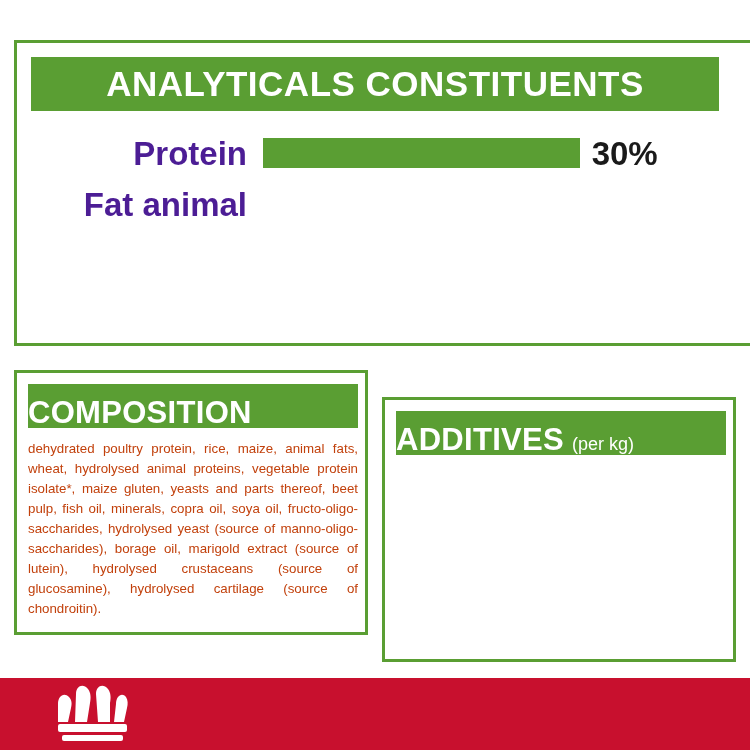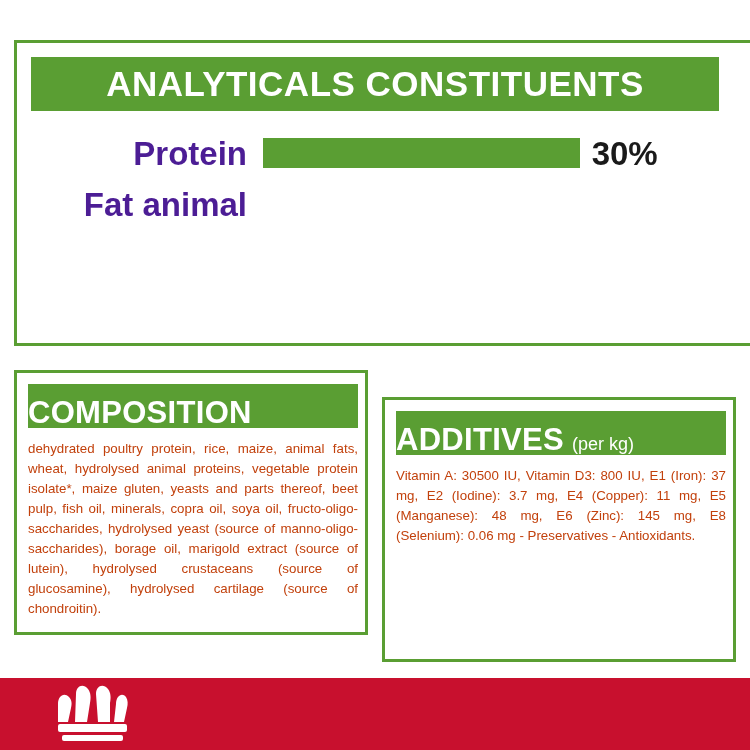"Vitamin A: 30500 IU, Vitamin" div.panel-body { html: <div>Vitamin A: 30500 IU, Vitamin D3: 800 IU, E1 (Iron): 37 mg, E2 (Iodine): 3.7 mg, E4 (Copper): 11 mg, E5 (Manganese): 48 mg, E6 (Zinc): 145 mg, E8 (Selenium): 0.06 mg - Preservatives - Antioxidants.</div> -> none }
